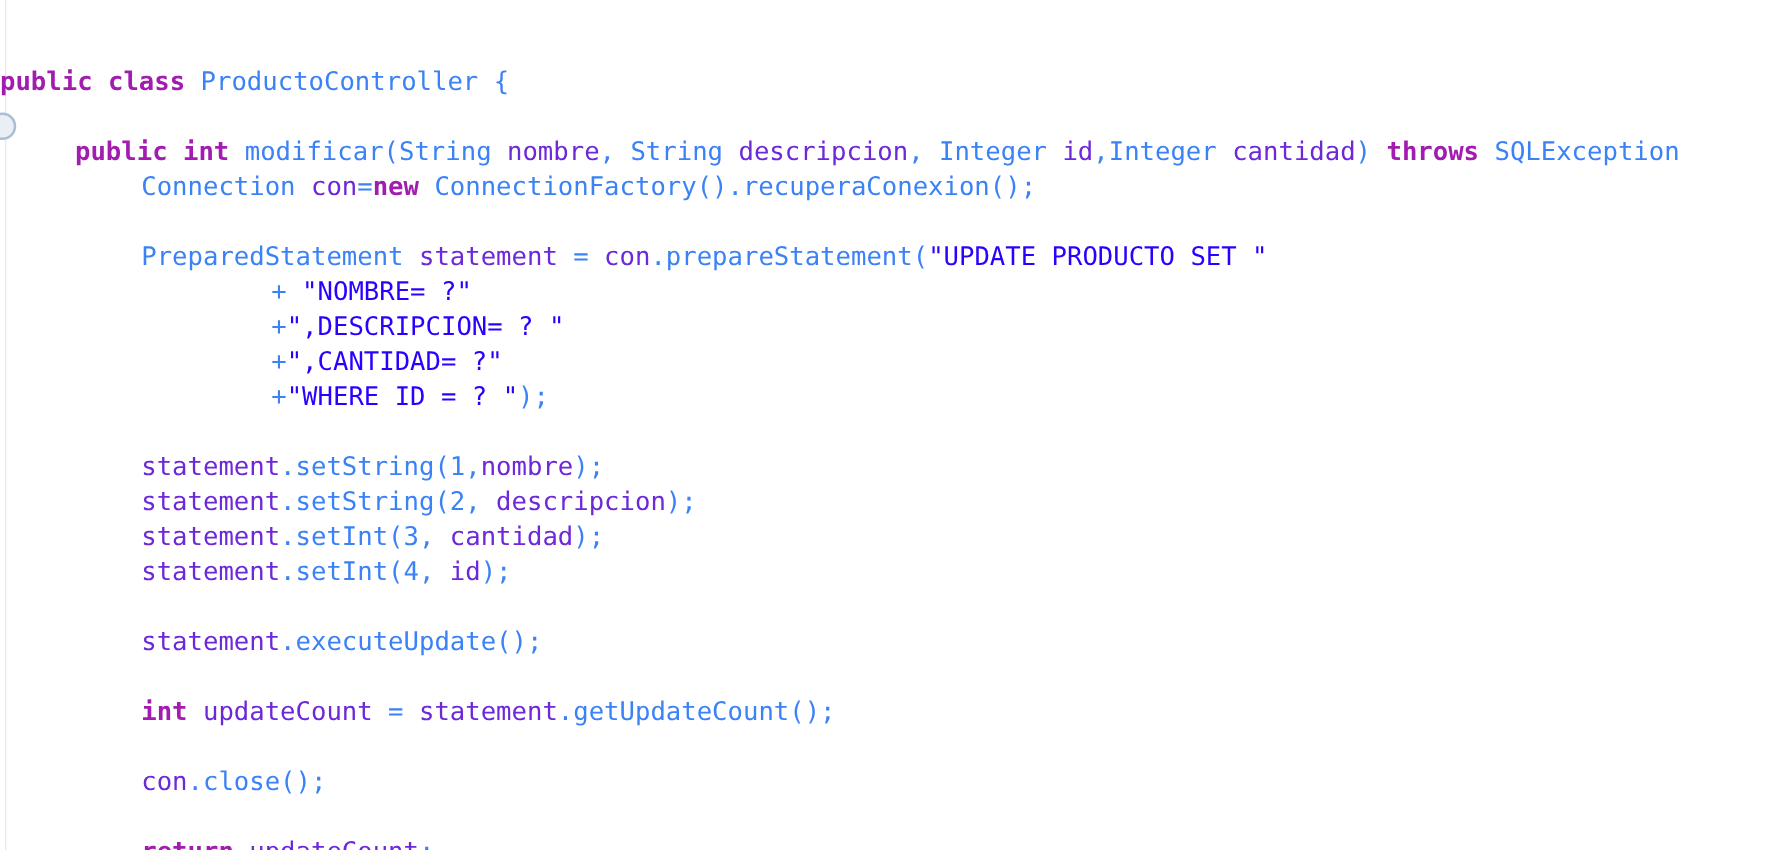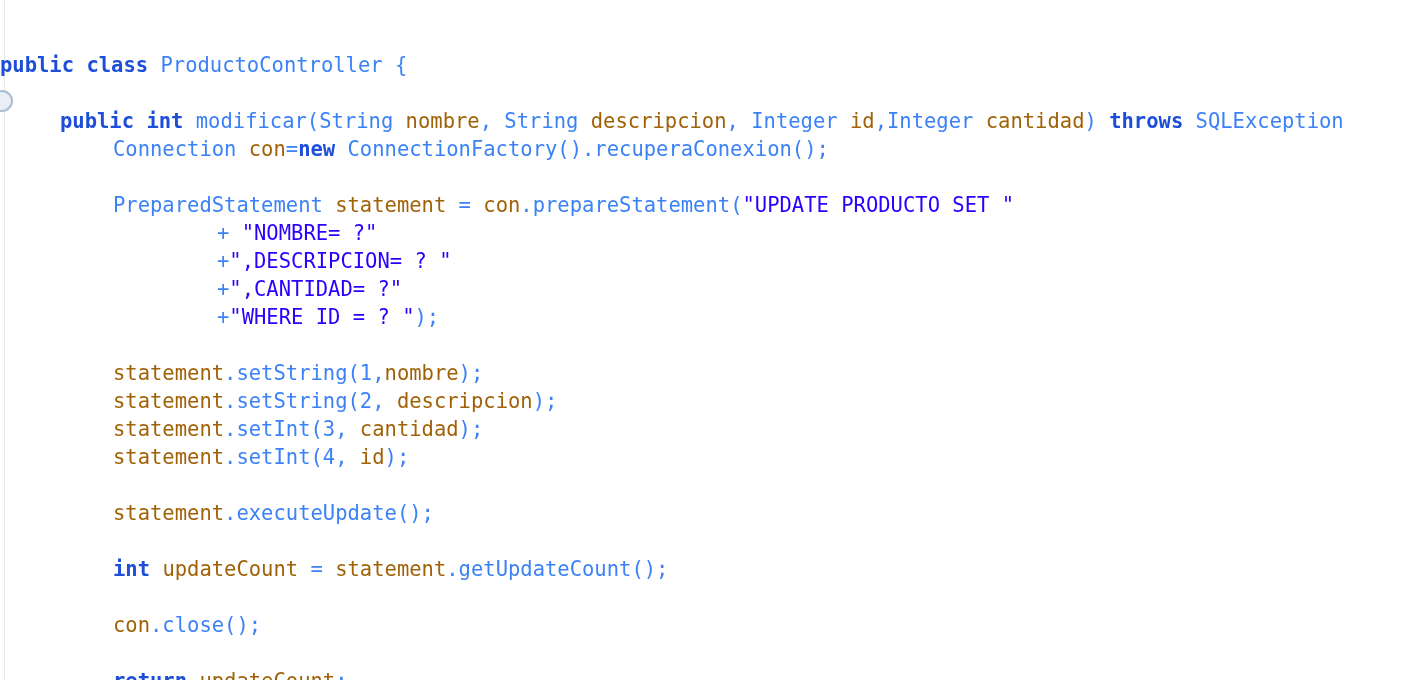"public" .kw { color: #1d4ed8 -> #a21caf }
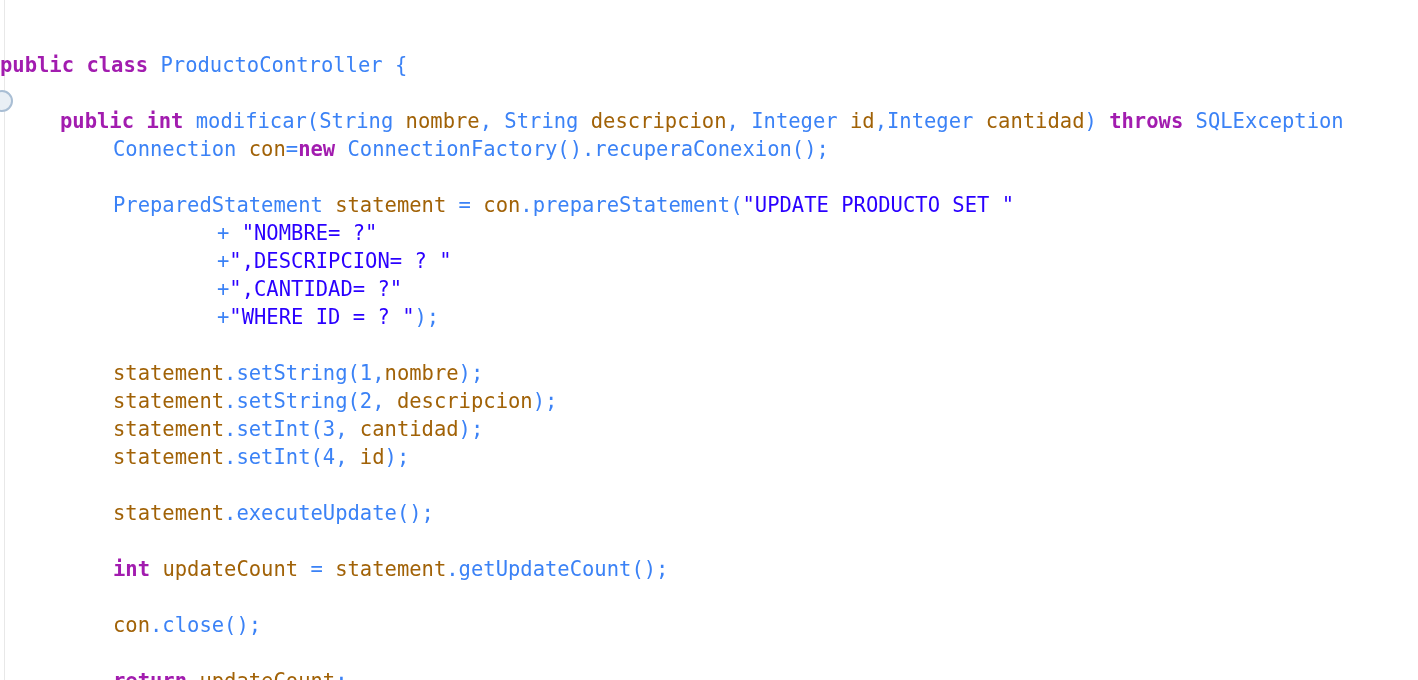"nombre" .var { color: #a16207 -> #6d28d9 }
